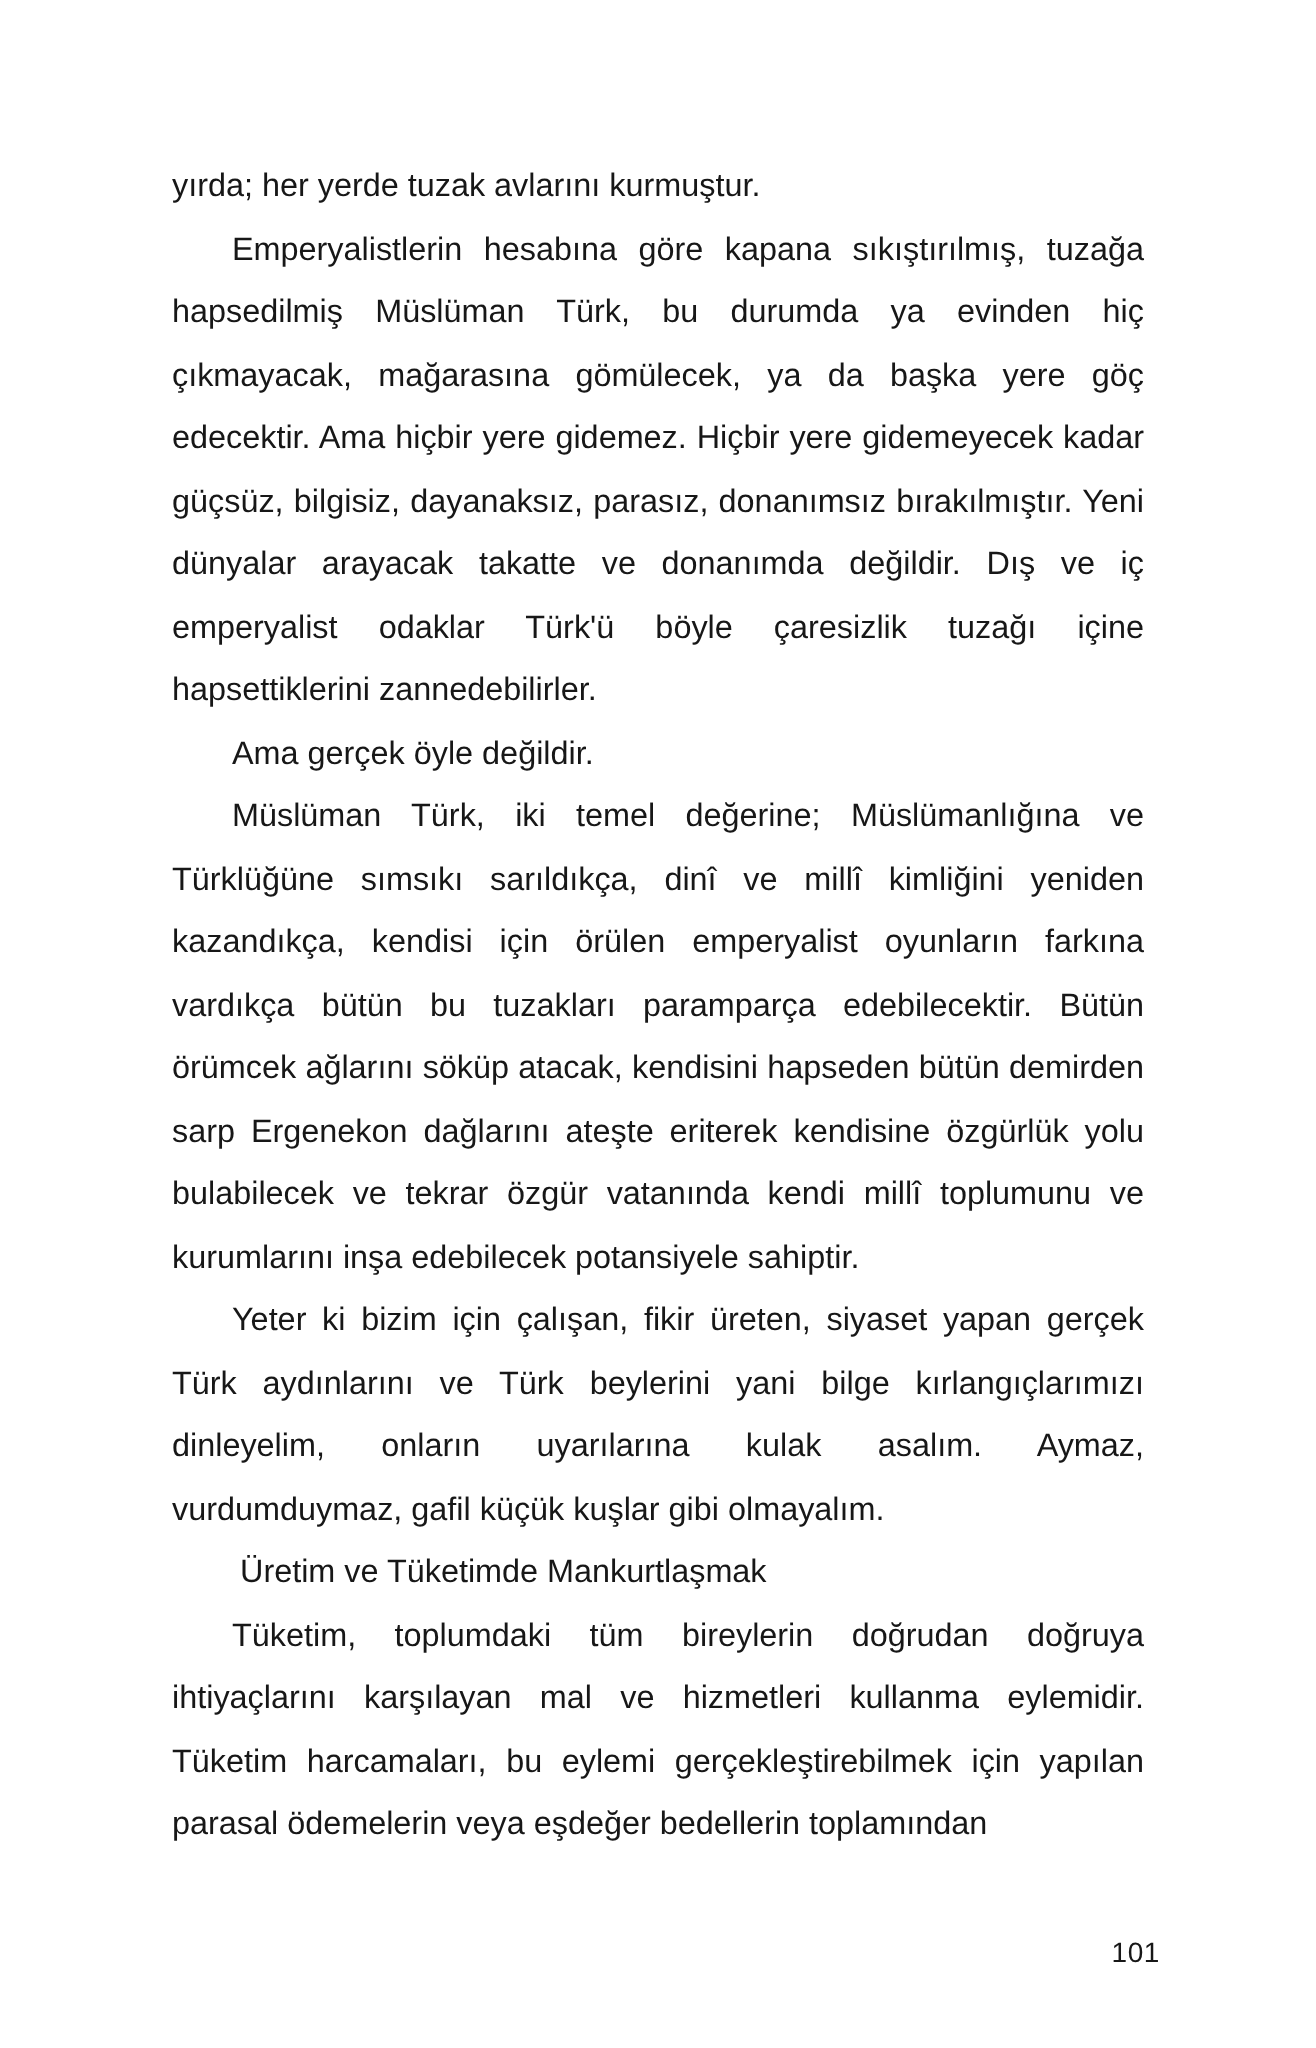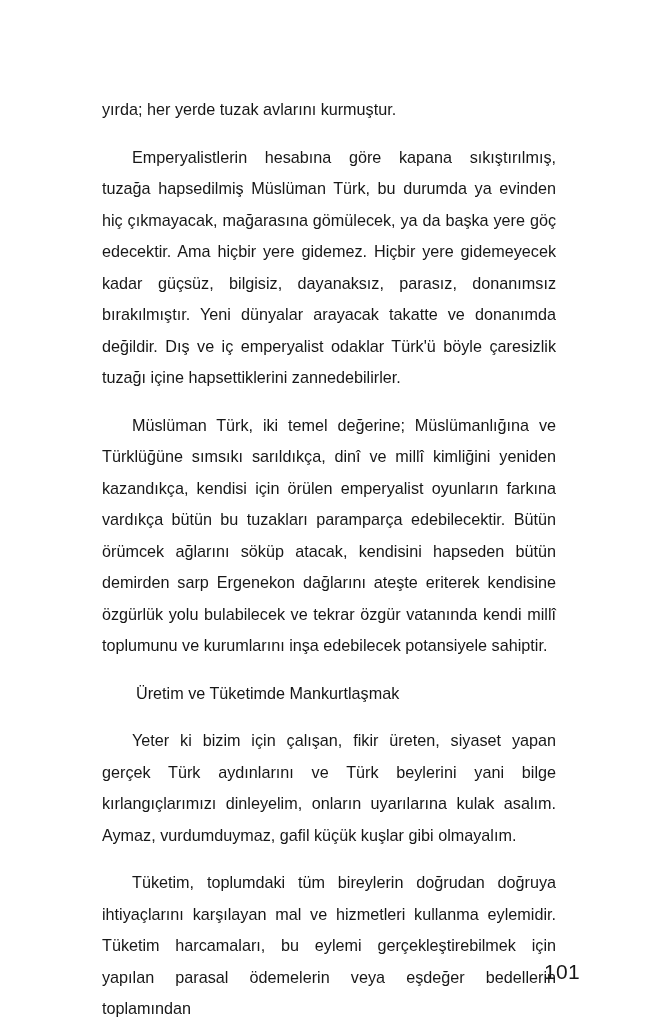"yırda; her yerde tuzak avlarını" p.para { margin: 16px -> 0 }
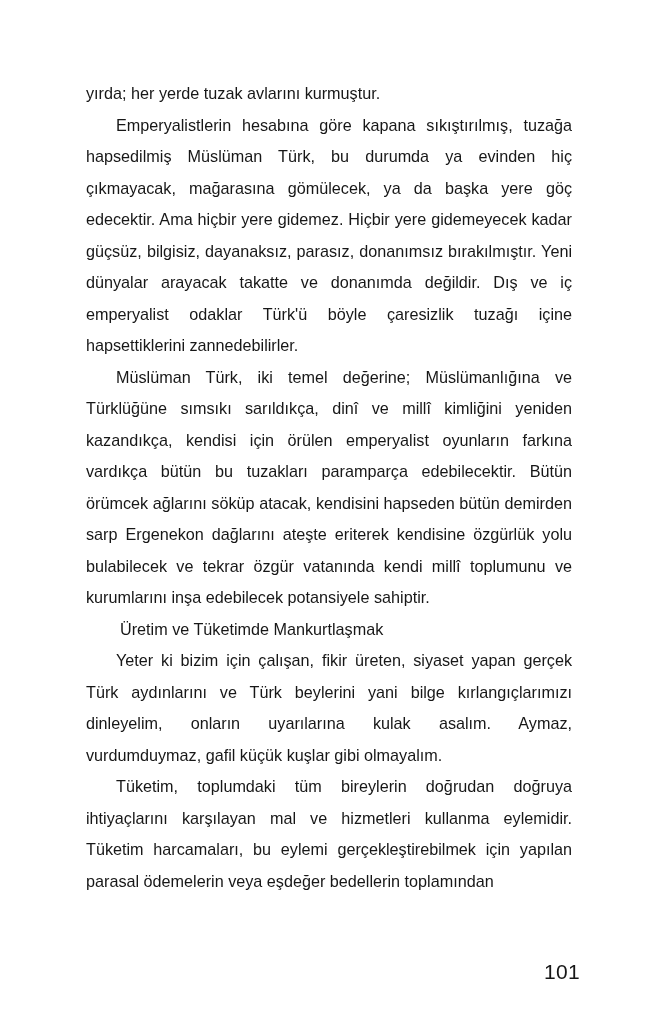"Ama gerçek öyle değildir." p.para { html: none -> <p>Ama gerçek öyle değildir.</p> }
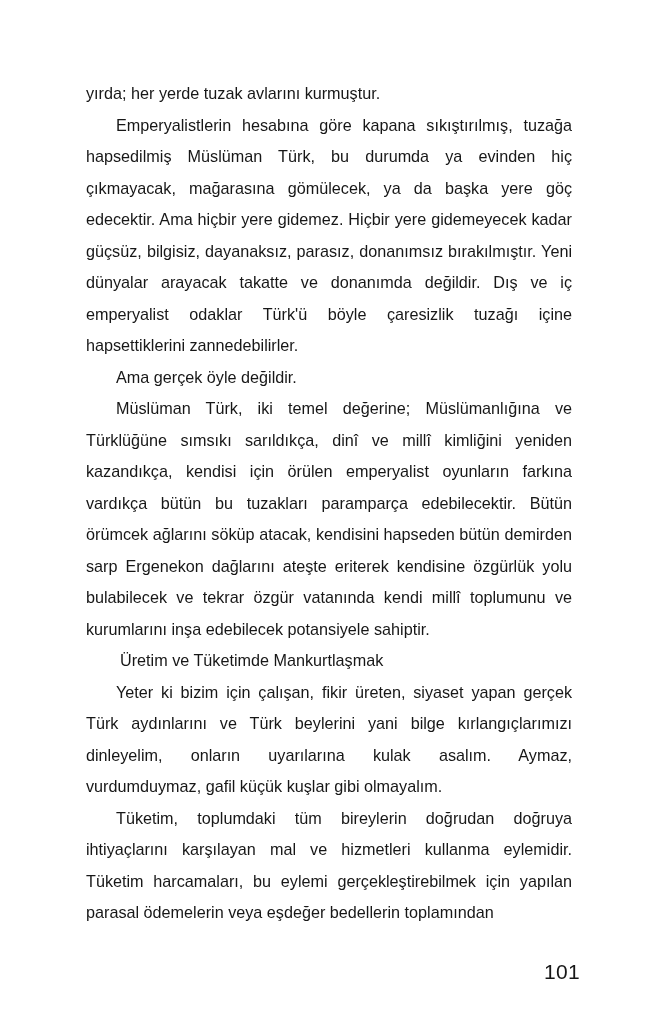"Üretim ve Tüketimde Mankurtlaşmak" p.para { order: before "Yeter ki bizim için çalışan," -> after "Yeter ki bizim için çalışan," }
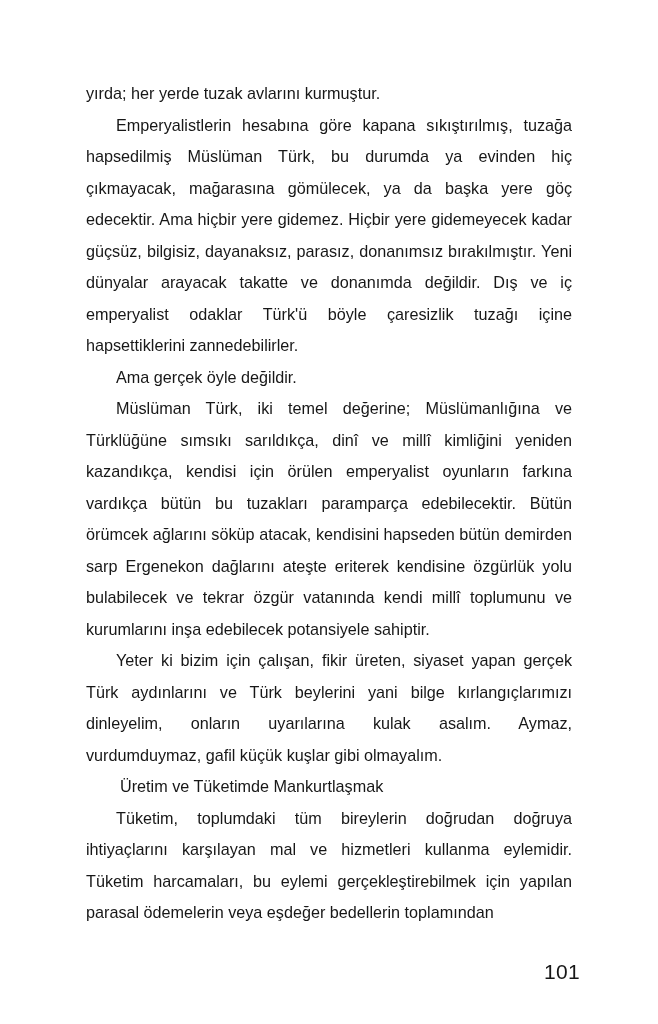"101" .page-number { font-size: 21px -> 14px }
